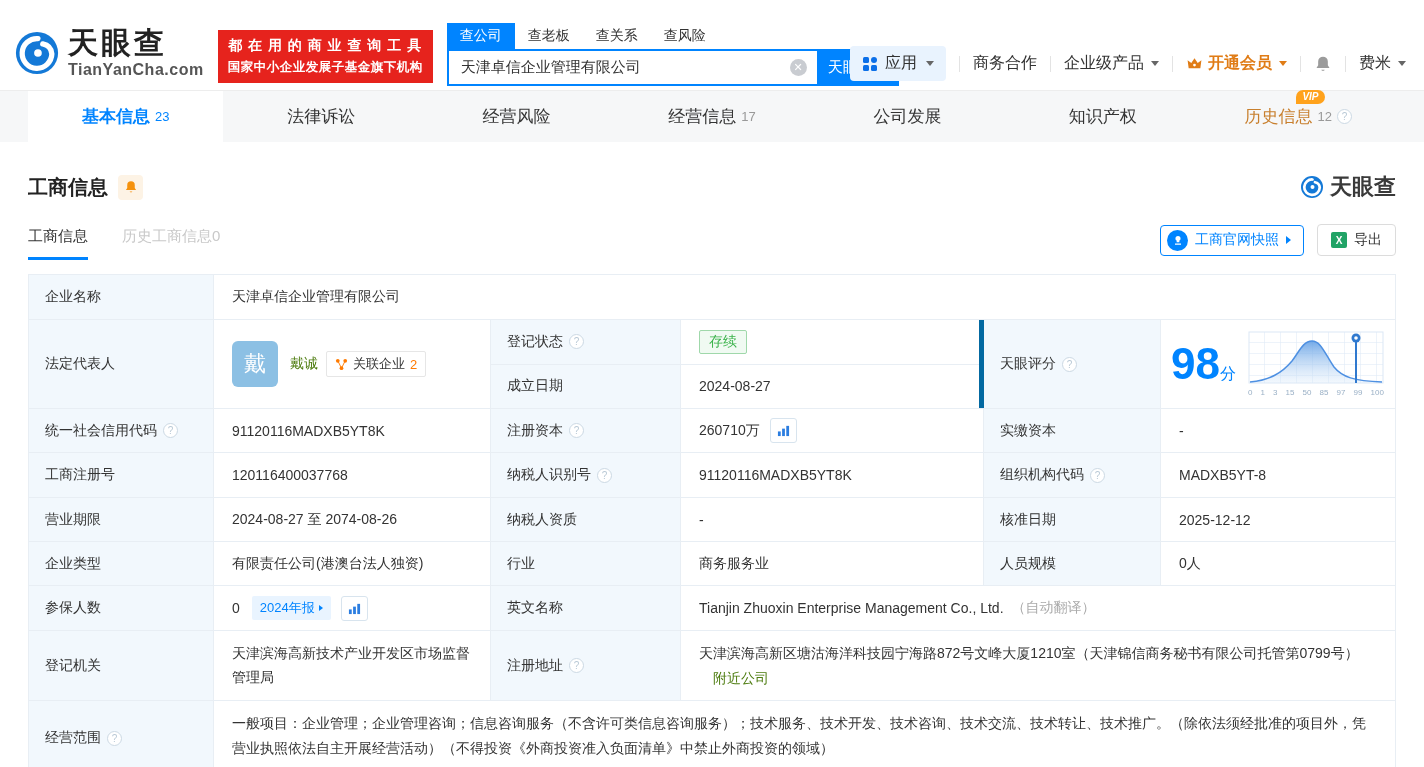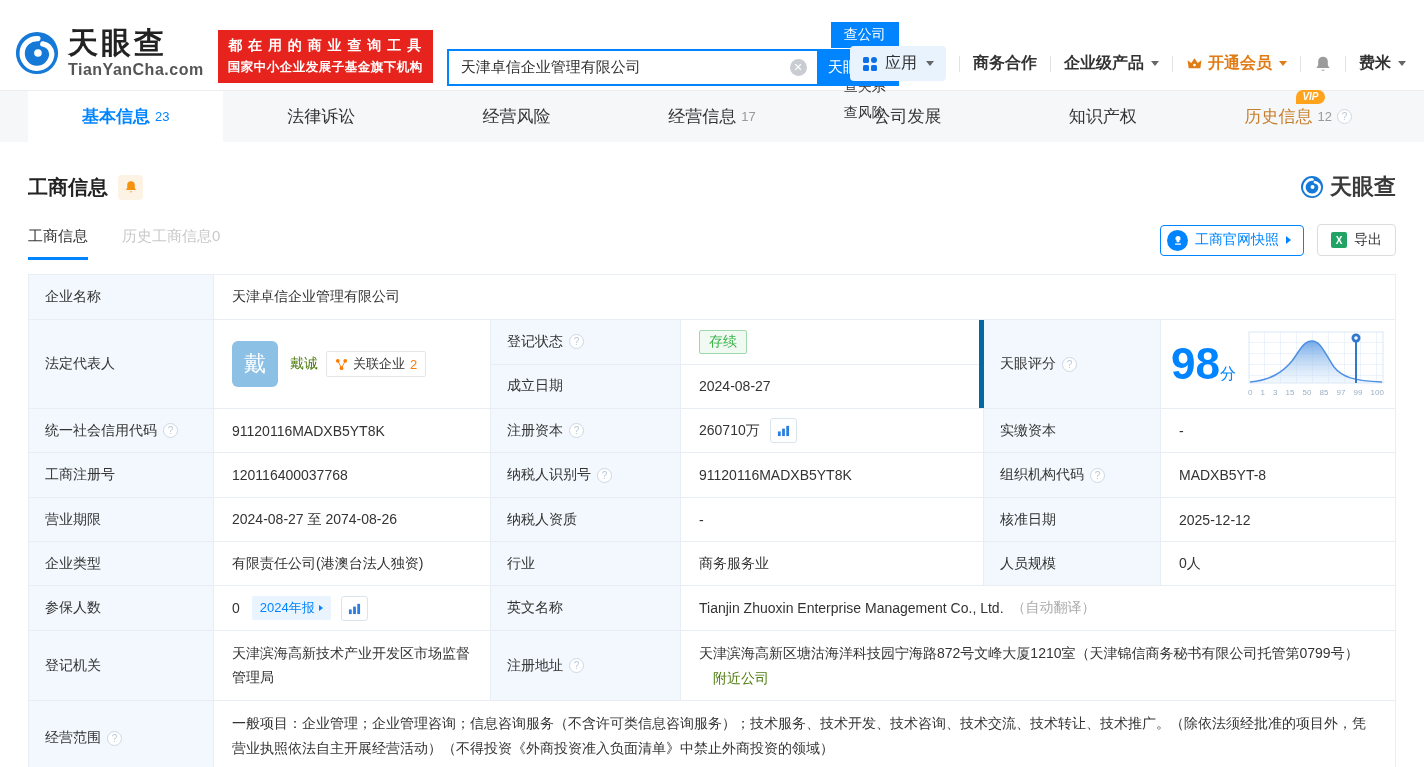"查公司" .stabs { flex-direction: column -> none }
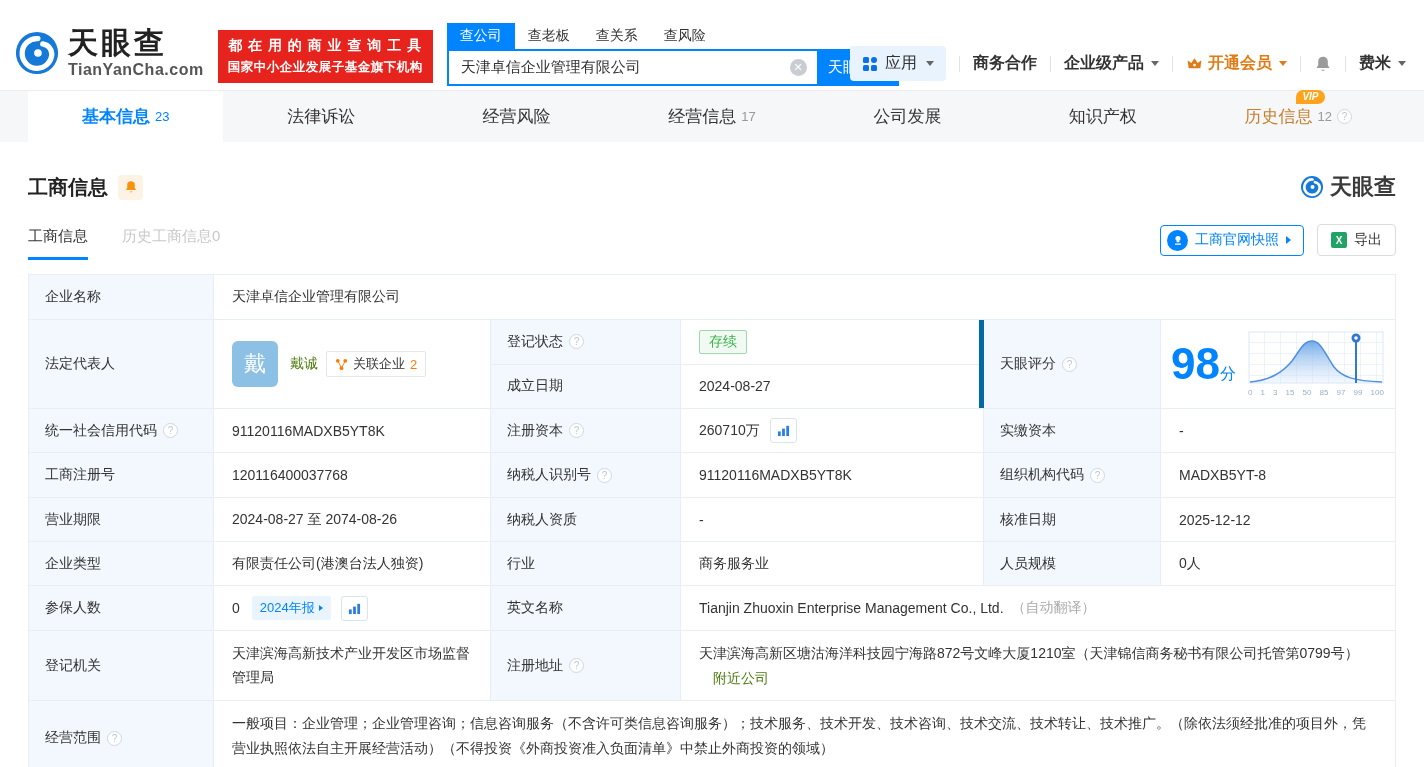"商务合作" .navitem { font-weight: bold -> none }
